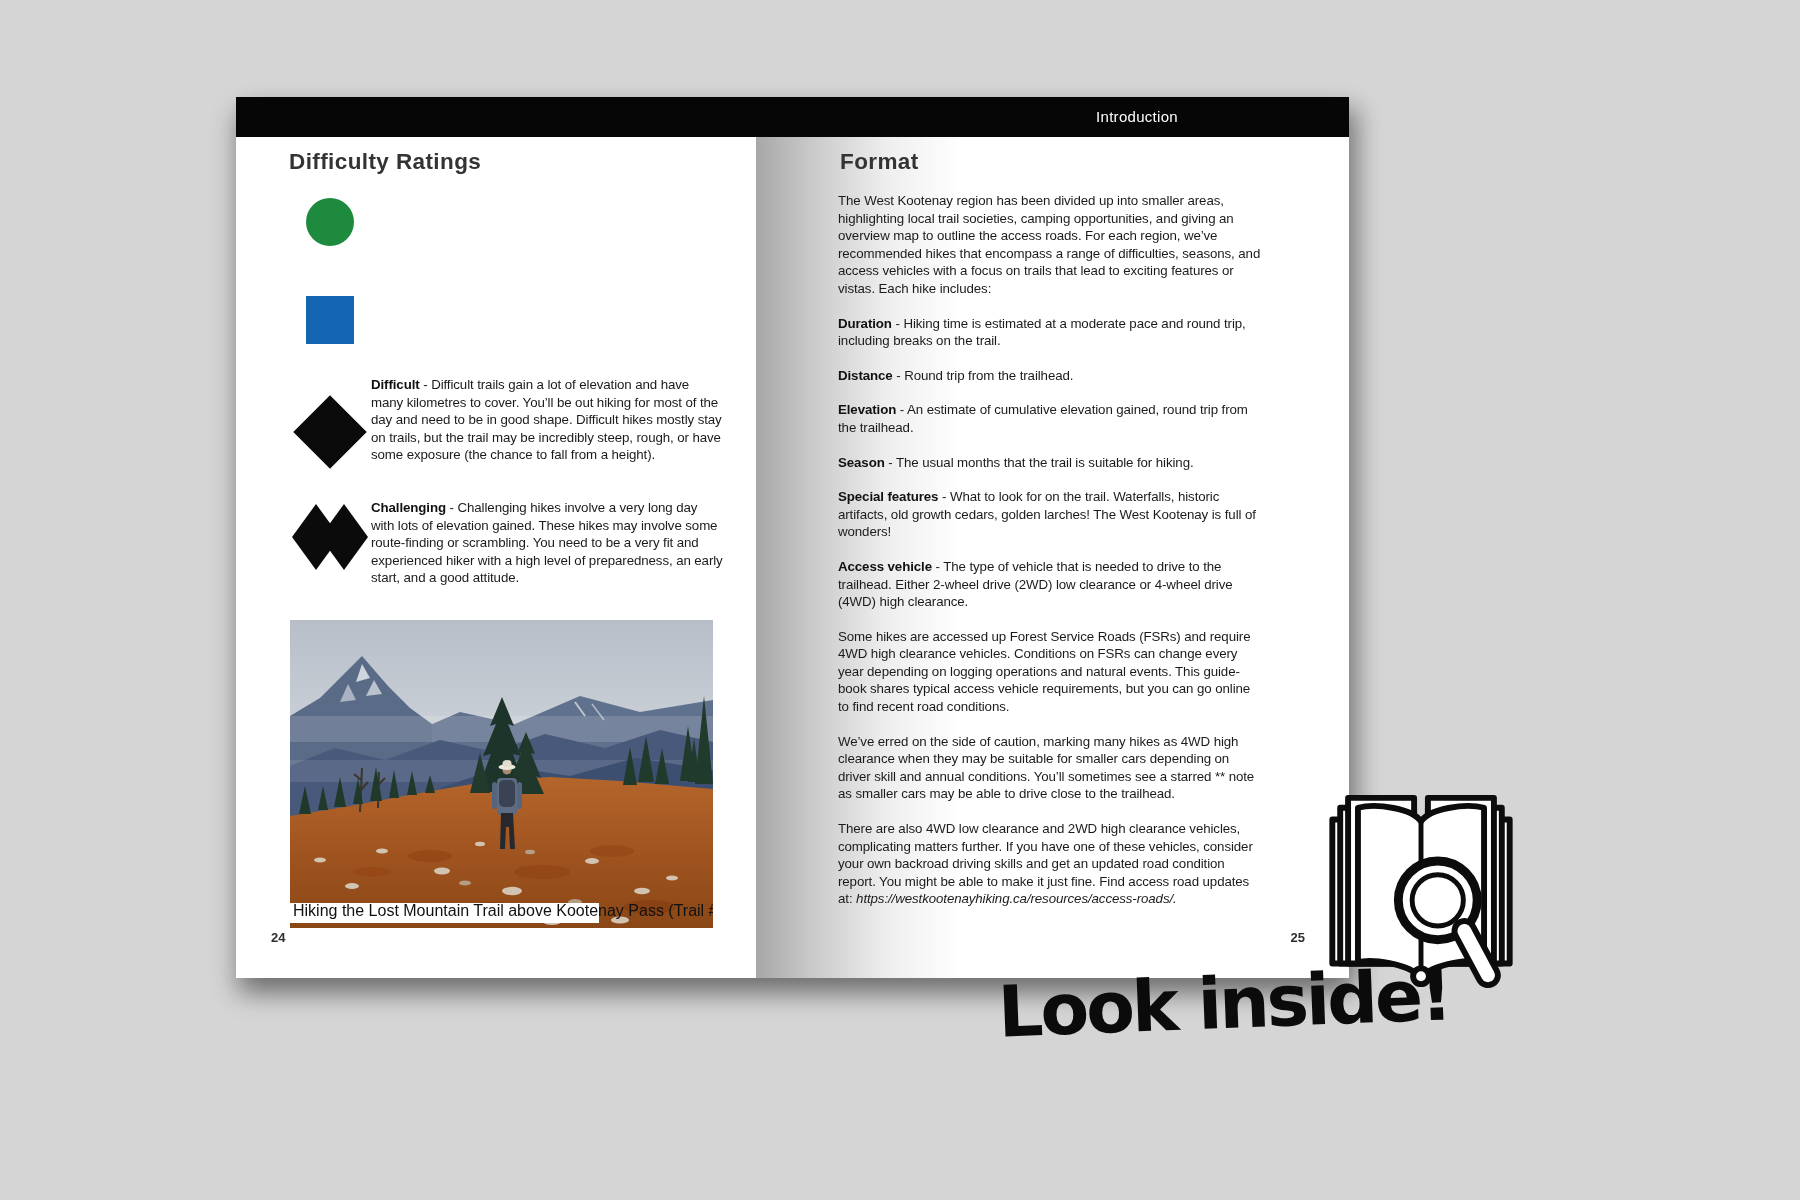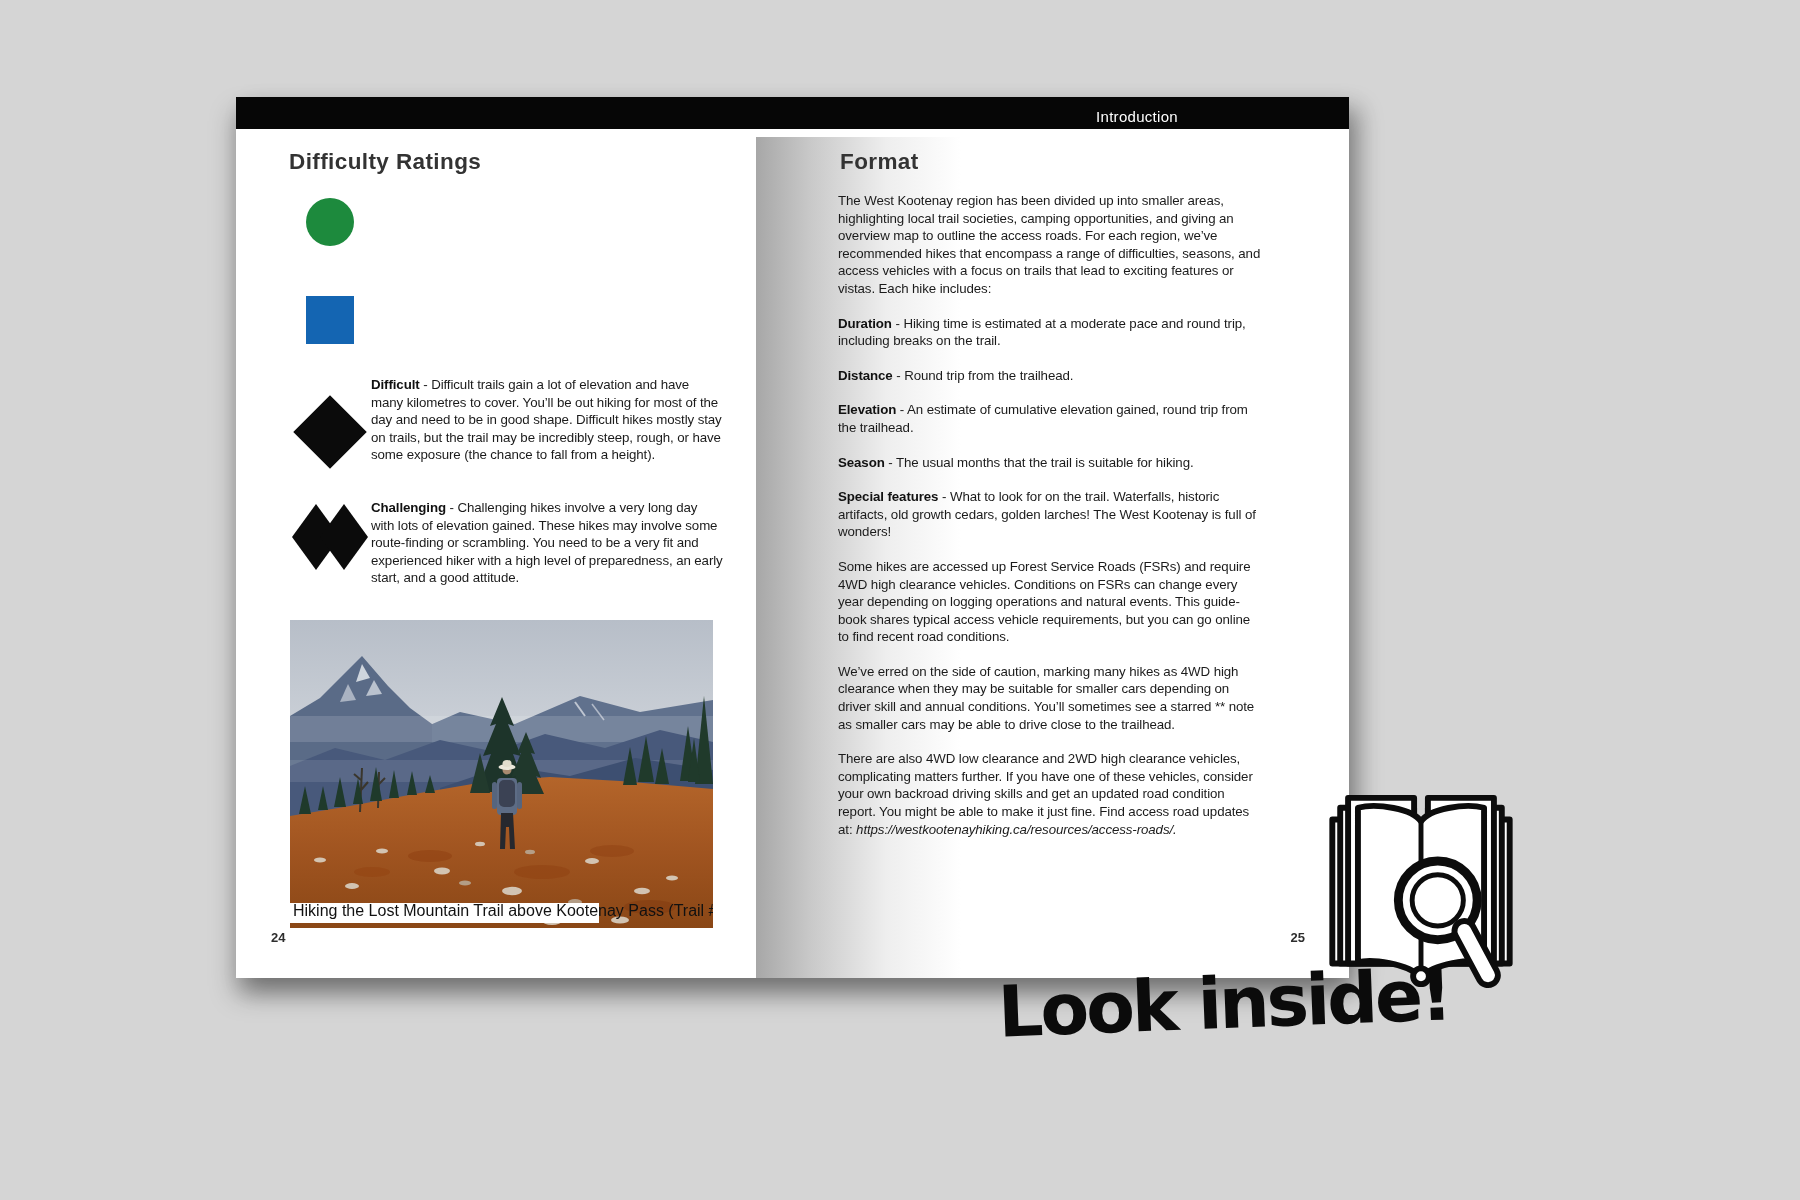"Introduction" .topbar { height: 32px -> 40px }
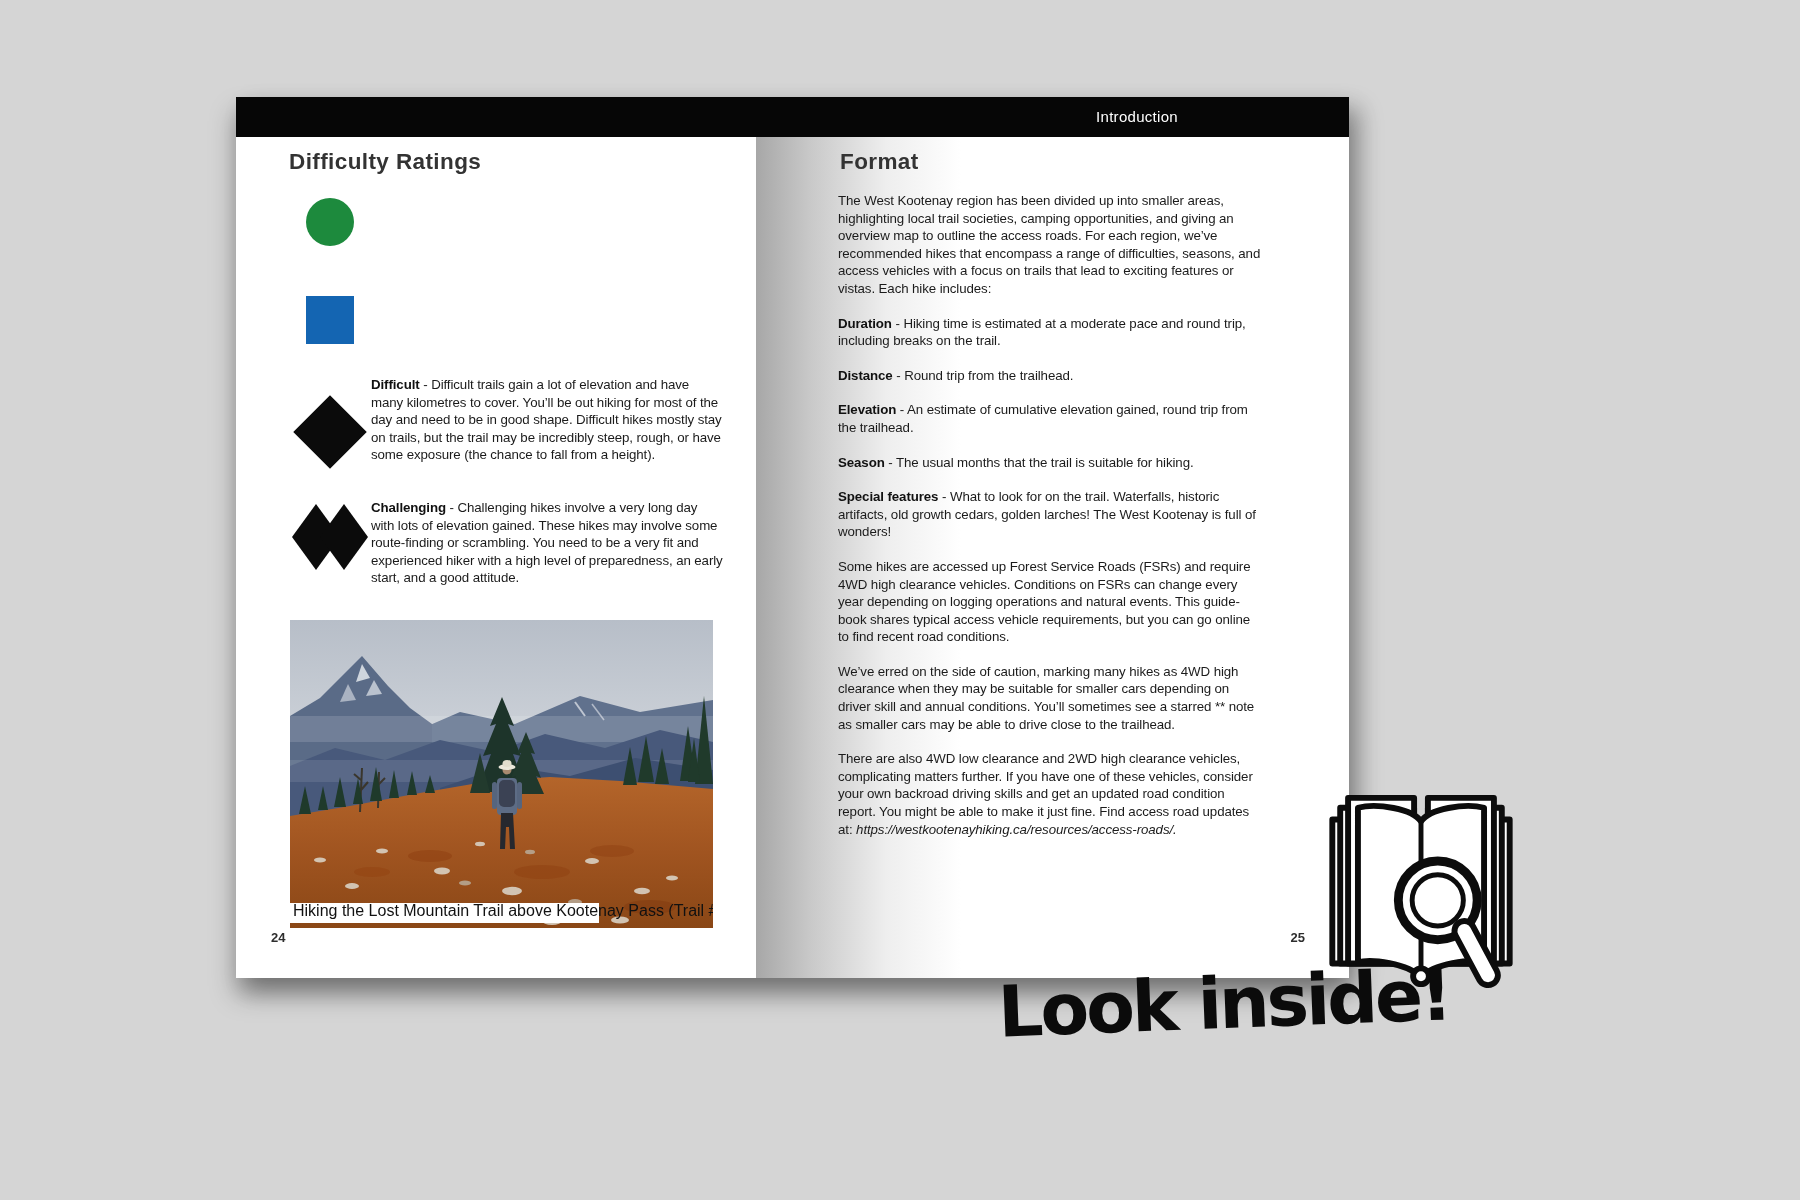"Access vehicle - The type" p { html: none -> <p> <b>Access vehicle</b> <span>- The type of vehicle that is needed to drive to the trailhead. Either 2-wheel drive (2WD) low clearance or 4-wheel drive (4WD) high clearance.</span> </p> }
